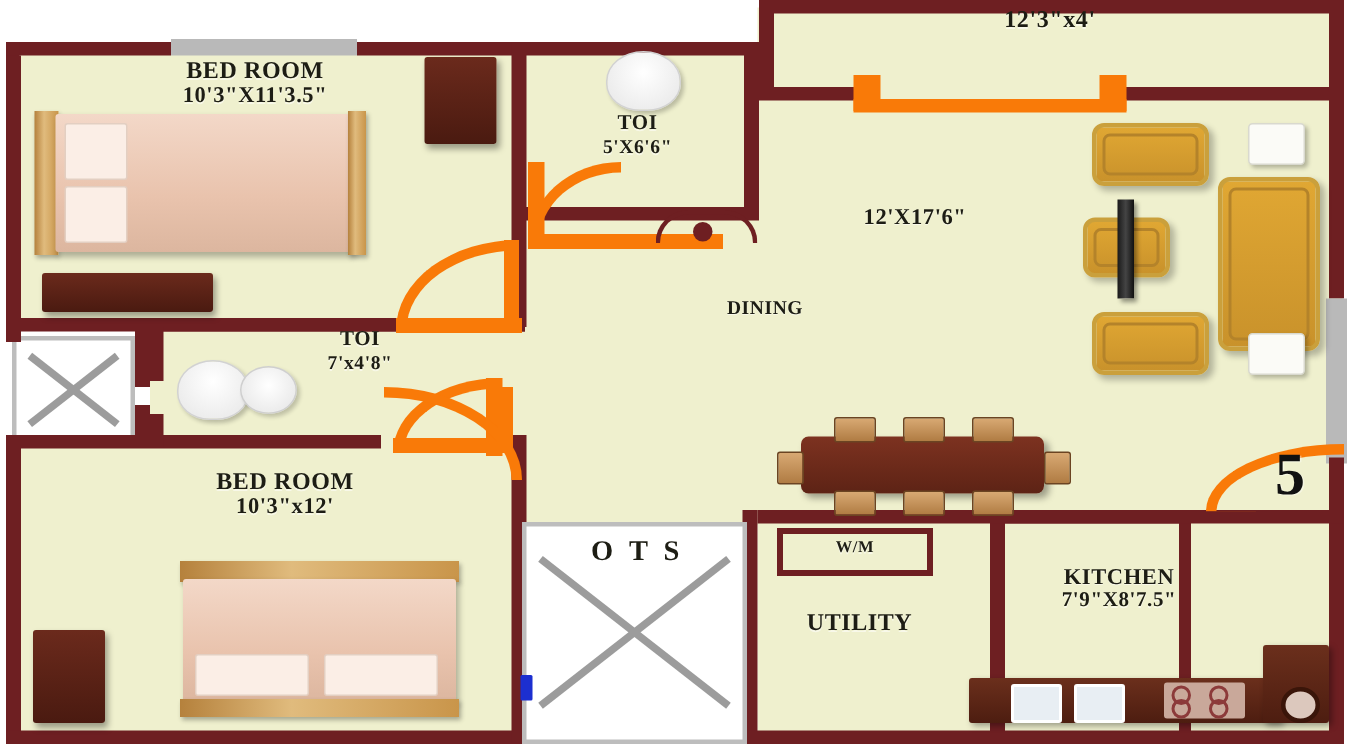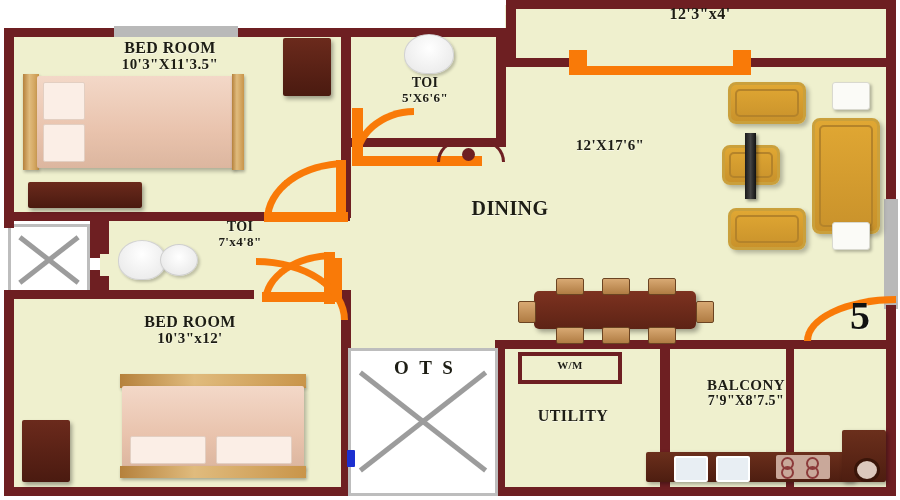"DINING" div.label { font-size: 20px -> 13px }
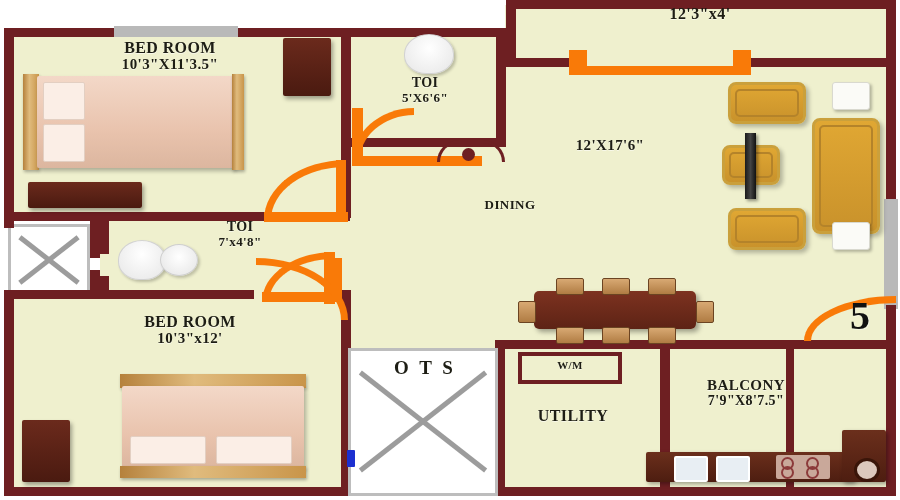"BALCONY" span.ln1 { text: BALCONY -> KITCHEN }
